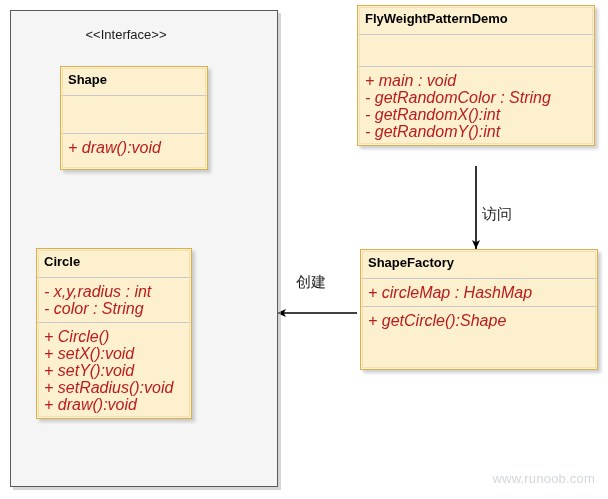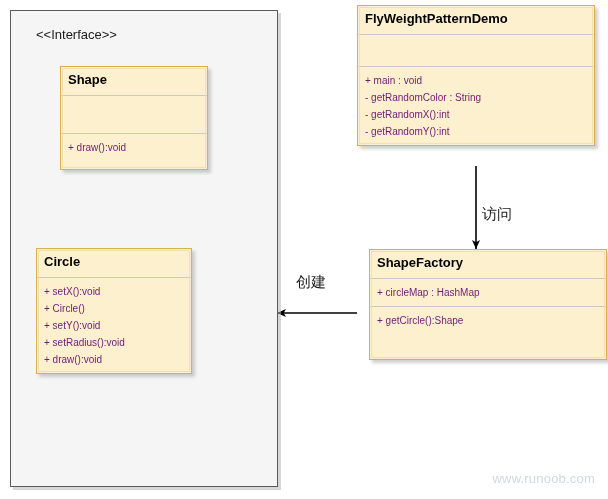"<<Interface>>" .stereotype { text-align: left -> center }
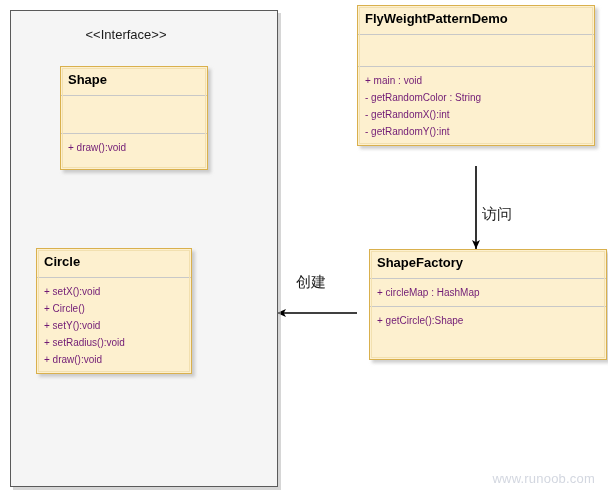"+ main : void" .uml-row { color: #701a75 -> #b91c1c; font-size: 10px -> 16px; font-style: none -> italic }
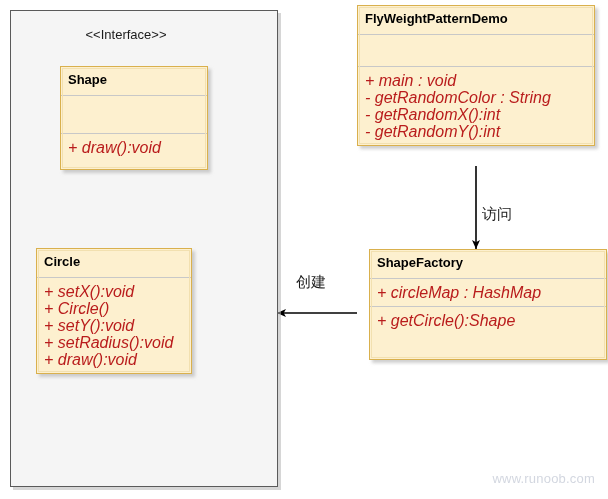"ShapeFactory" #factory-class { left: 369px -> 360px }
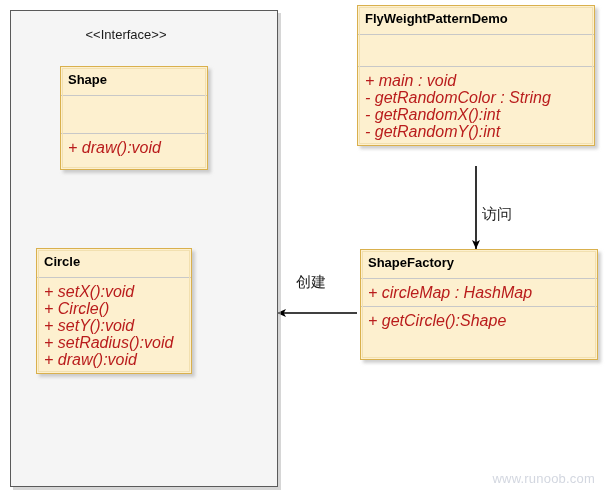"- x,y,radius : int" div.uml-section { html: none -> <div> <div>- x,y,radius : int</div> <div>- color : String</div> </div> }
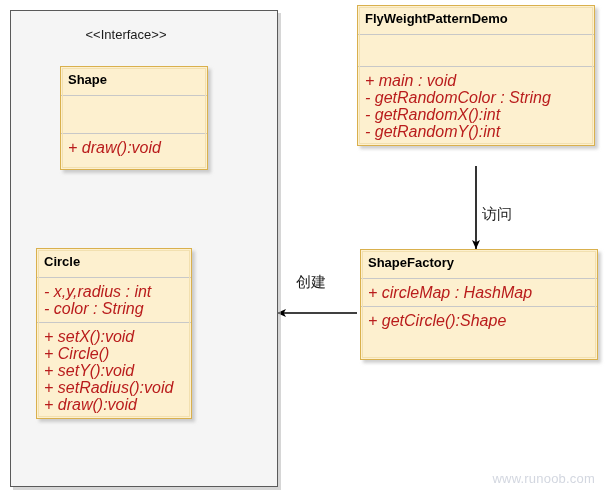"+ getCircle():Shape" div.uml-section { height: 53px -> 63px }
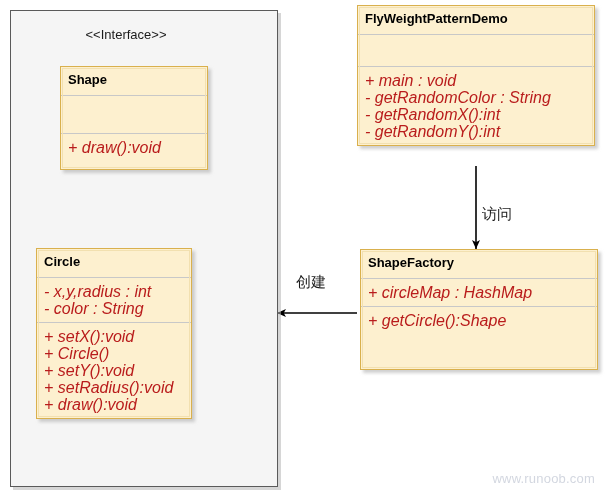"+ setX():void" div.uml-row { order: before "+ Circle()" -> after "+ Circle()" }
